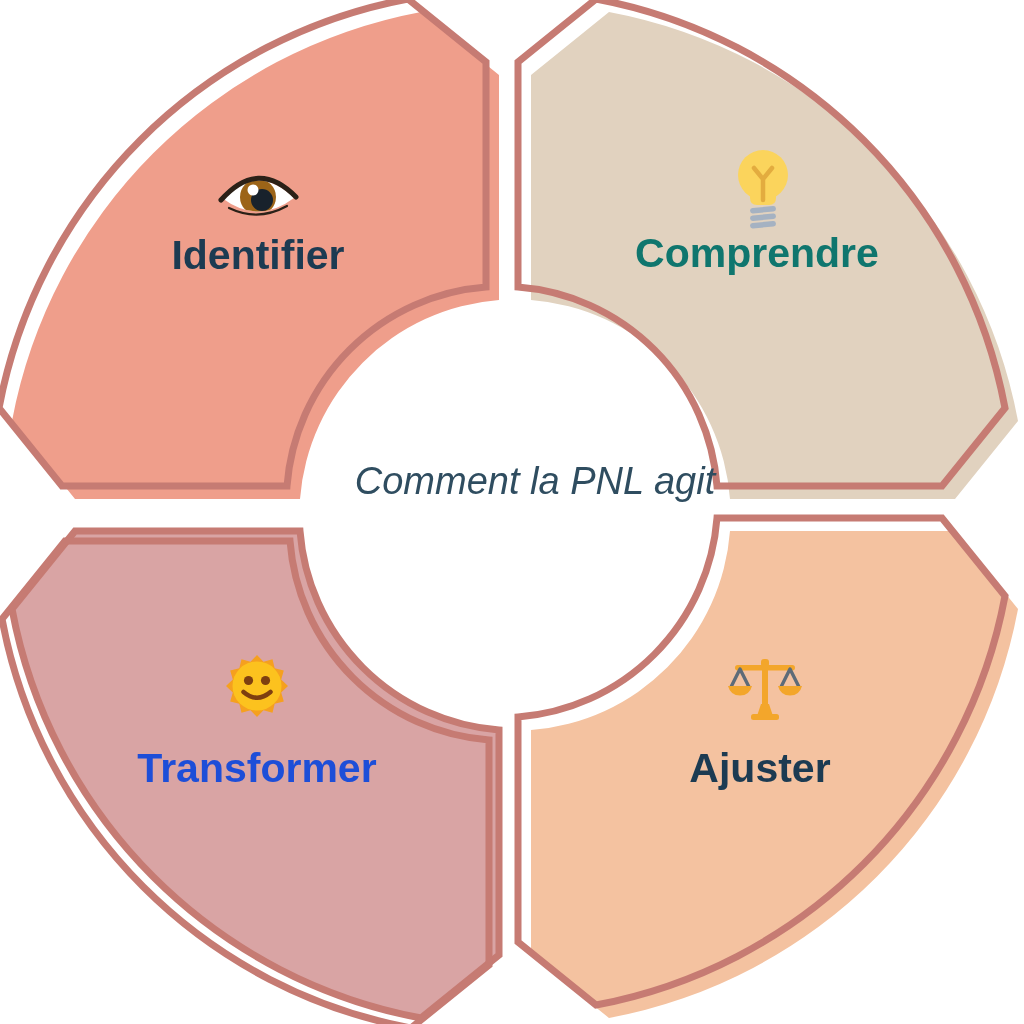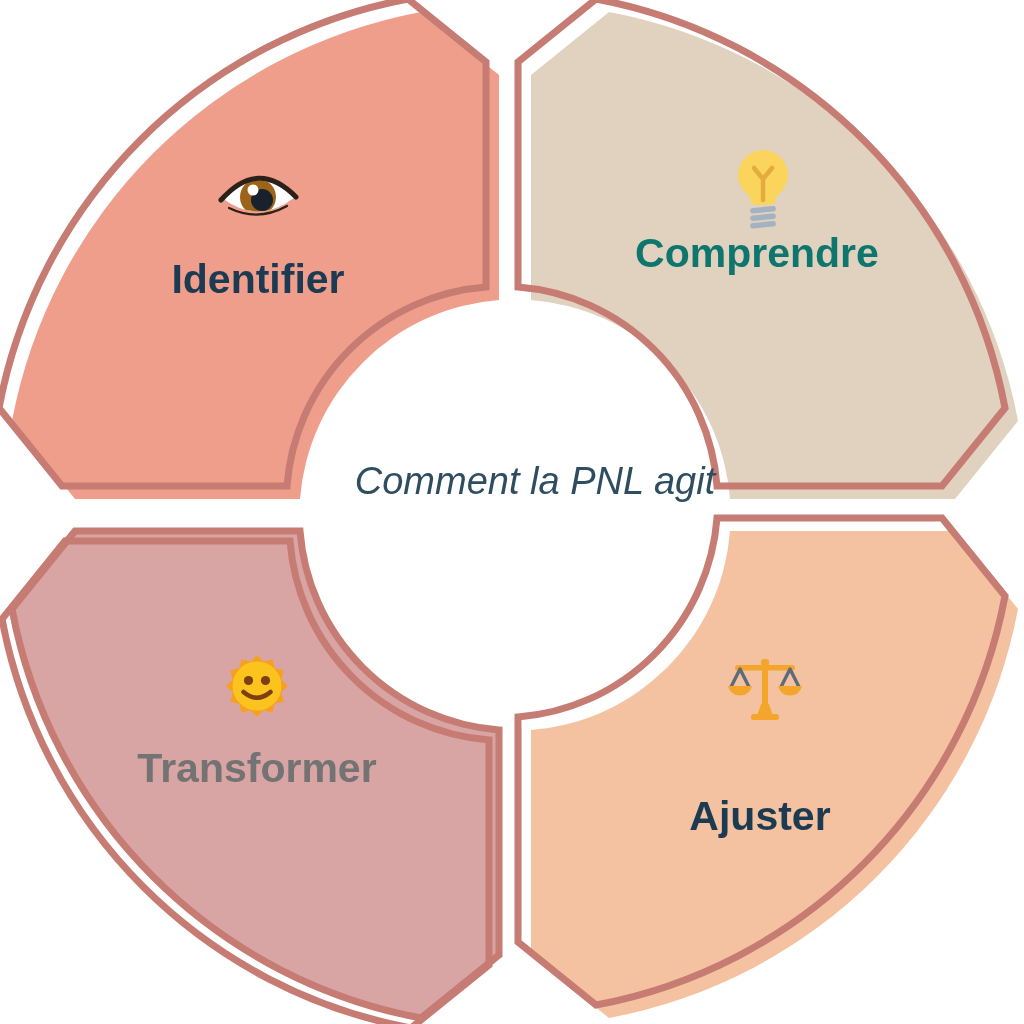"Identifier" div.q-label { margin-top: 24px -> none }
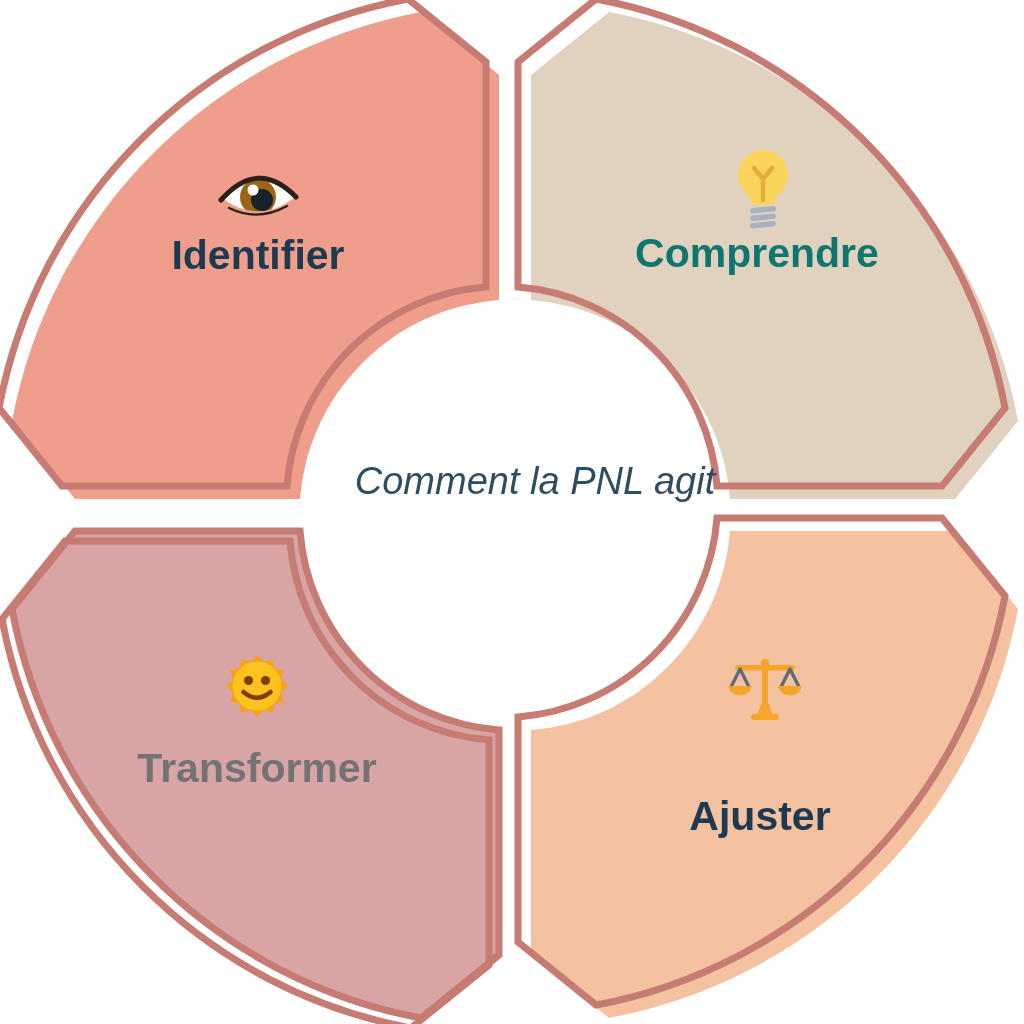"Transformer" div.q-label { color: #737373 -> #1d4ed8 }
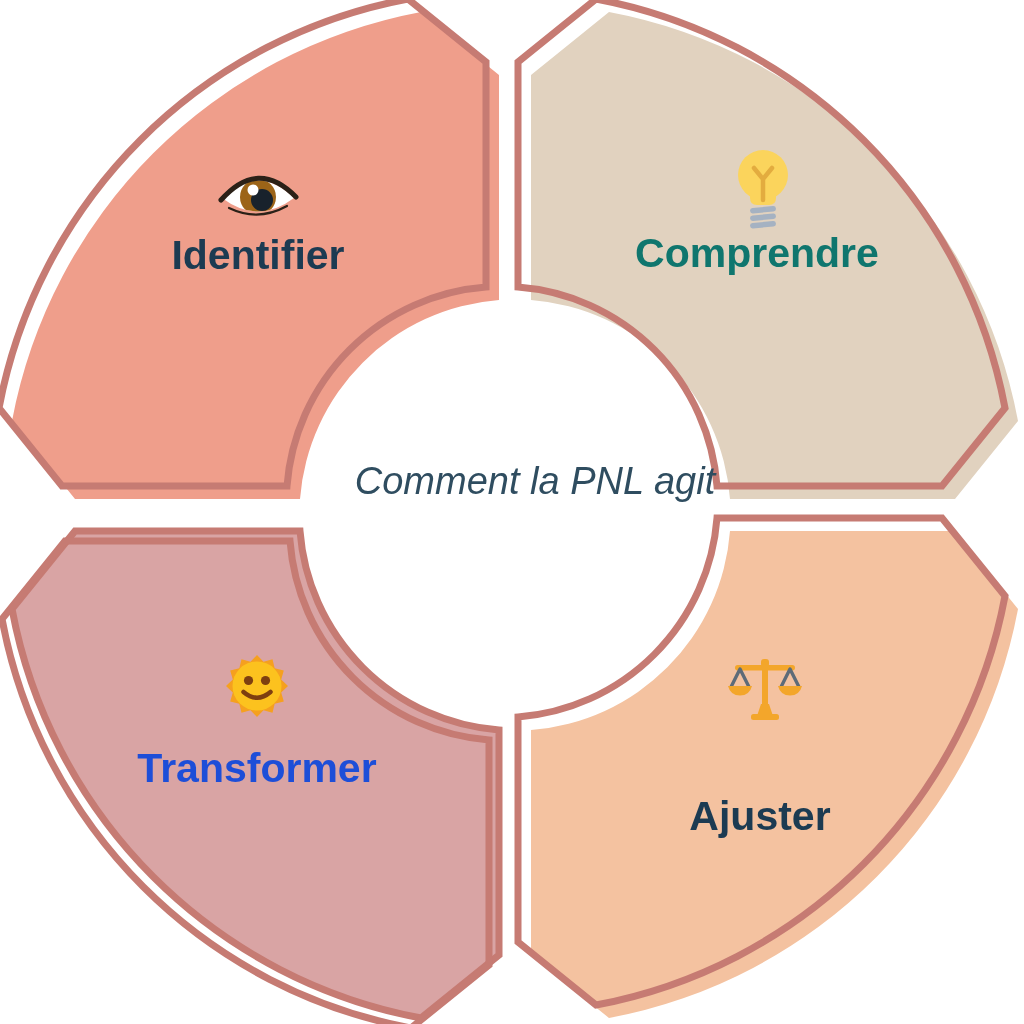"Ajuster" div.q-label { margin-top: 48px -> none }
